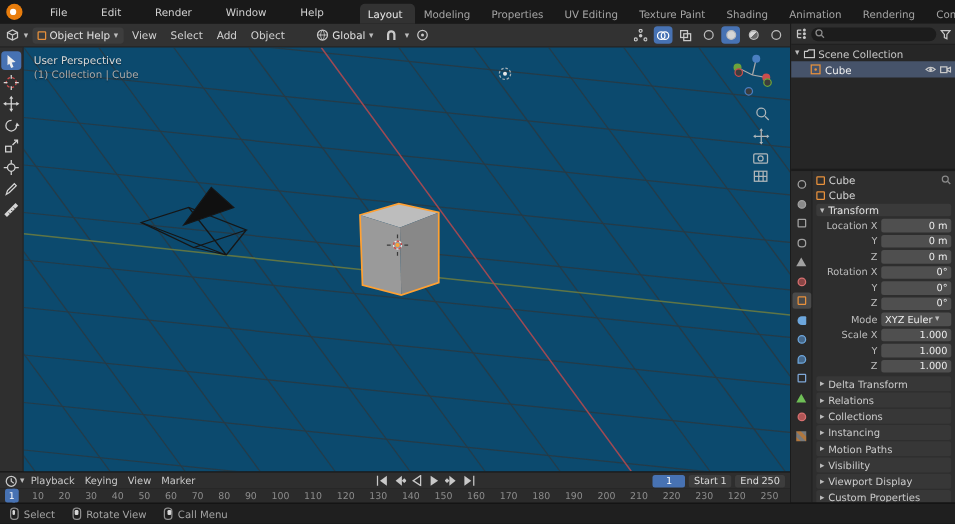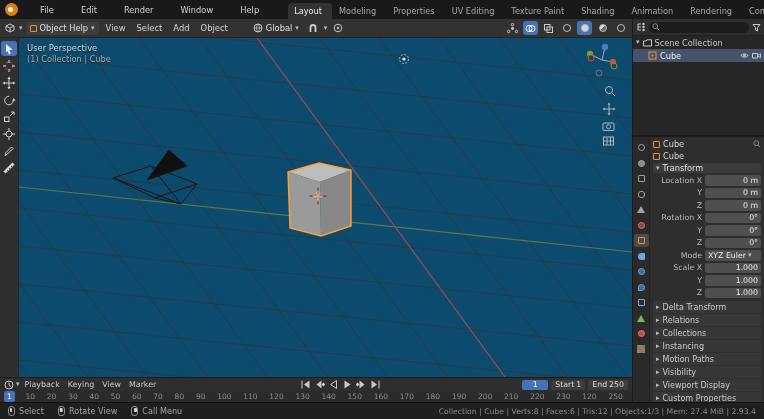"Collection | Cube | Verts:8" span.s-right { html: <span>Collection | Cube | Verts:8 | Faces:6 | Tris:12 | Objects:1/3 | Mem: 27.4 MiB | 2.93.4</span> -> none }
